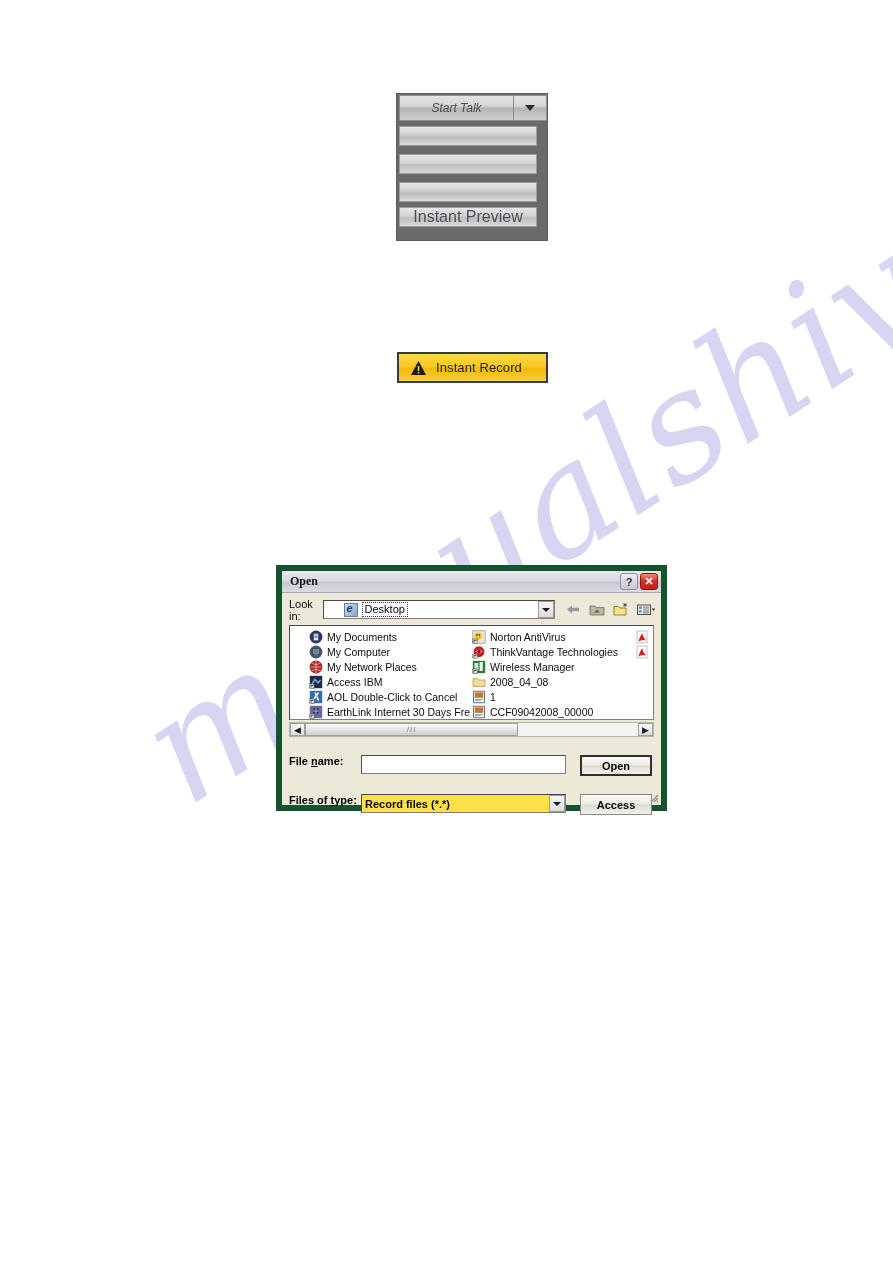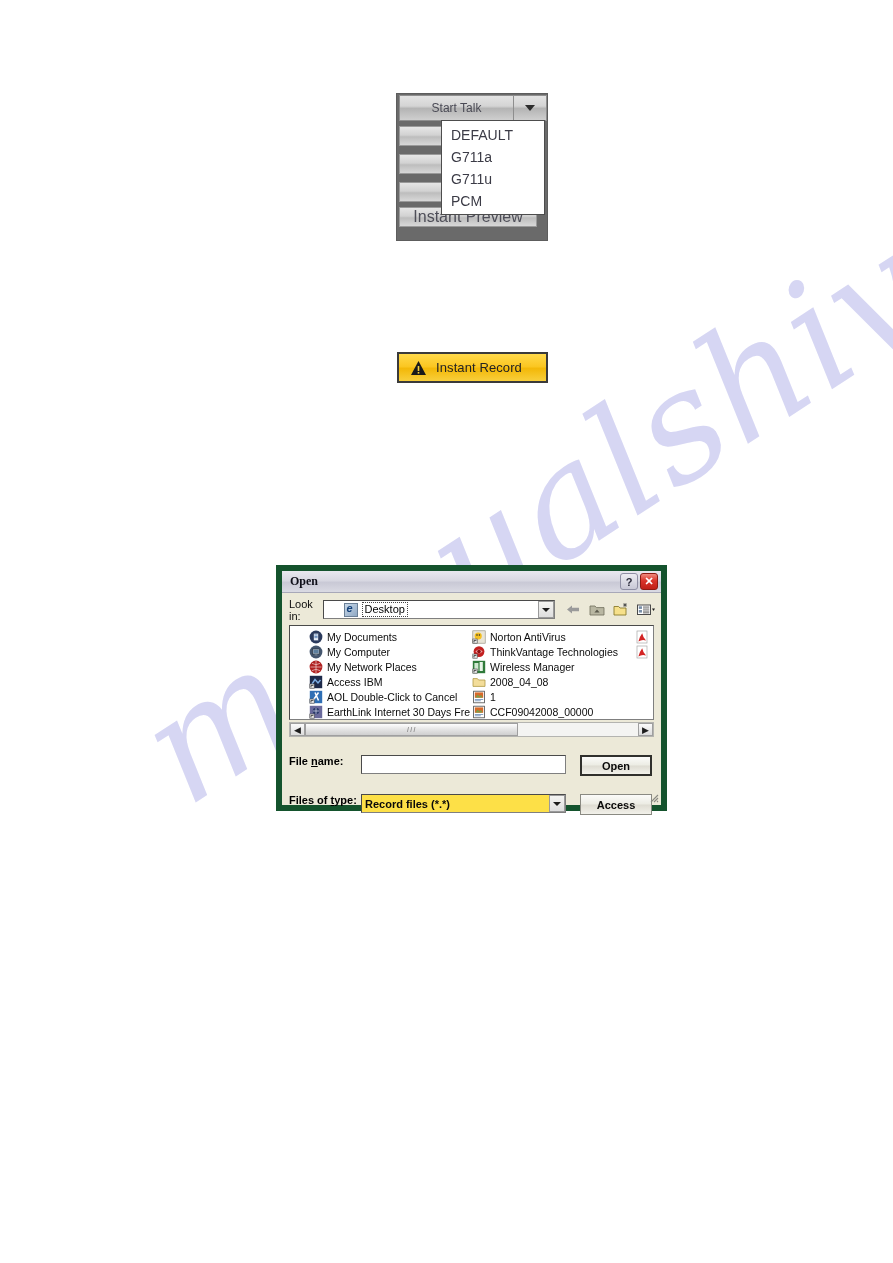"Start Talk" #talk-main-button { font-style: none -> italic }
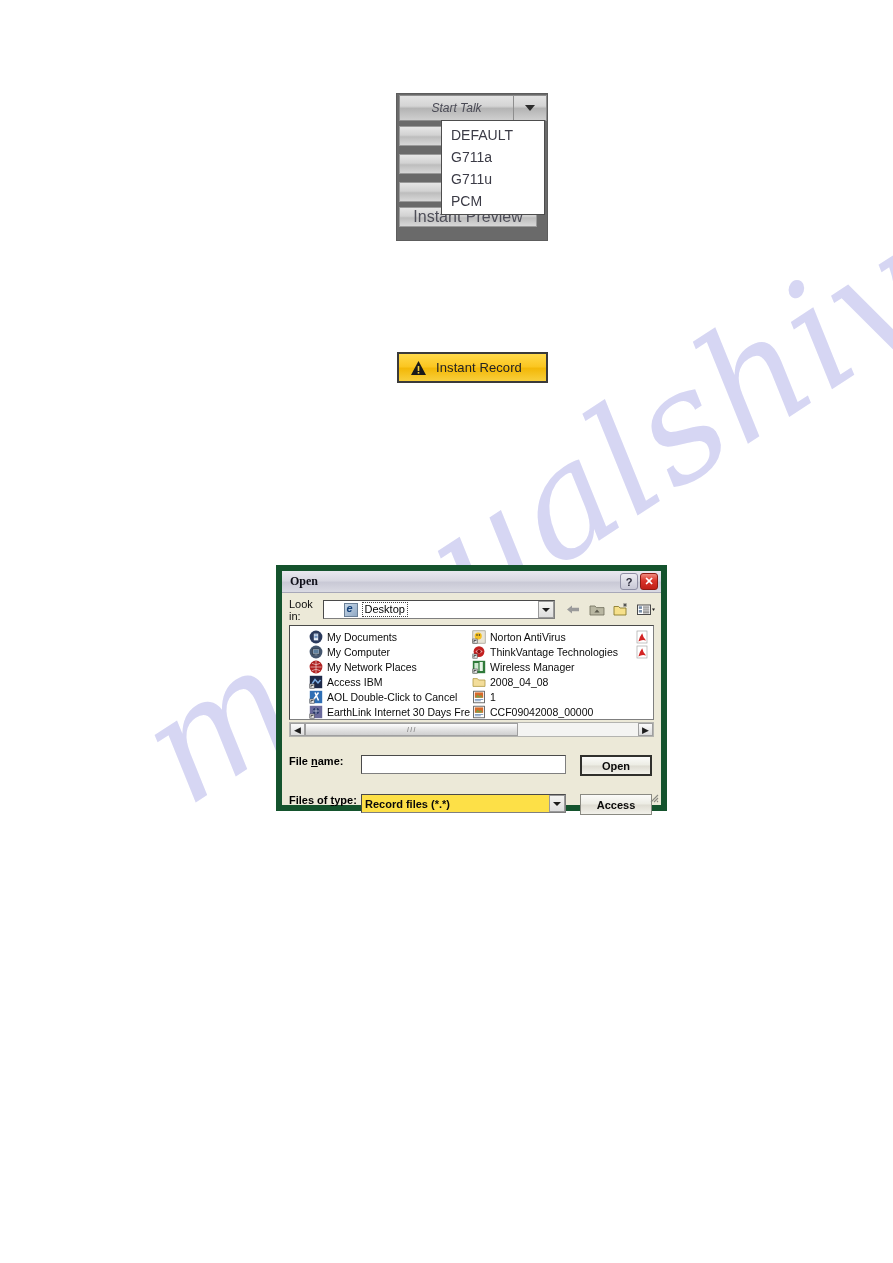"DEFAULT" div { html: <div> <div>DEFAULT</div> <div>G711a</div> <div>G711u</div> <div>PCM</div> </div> -> none }
